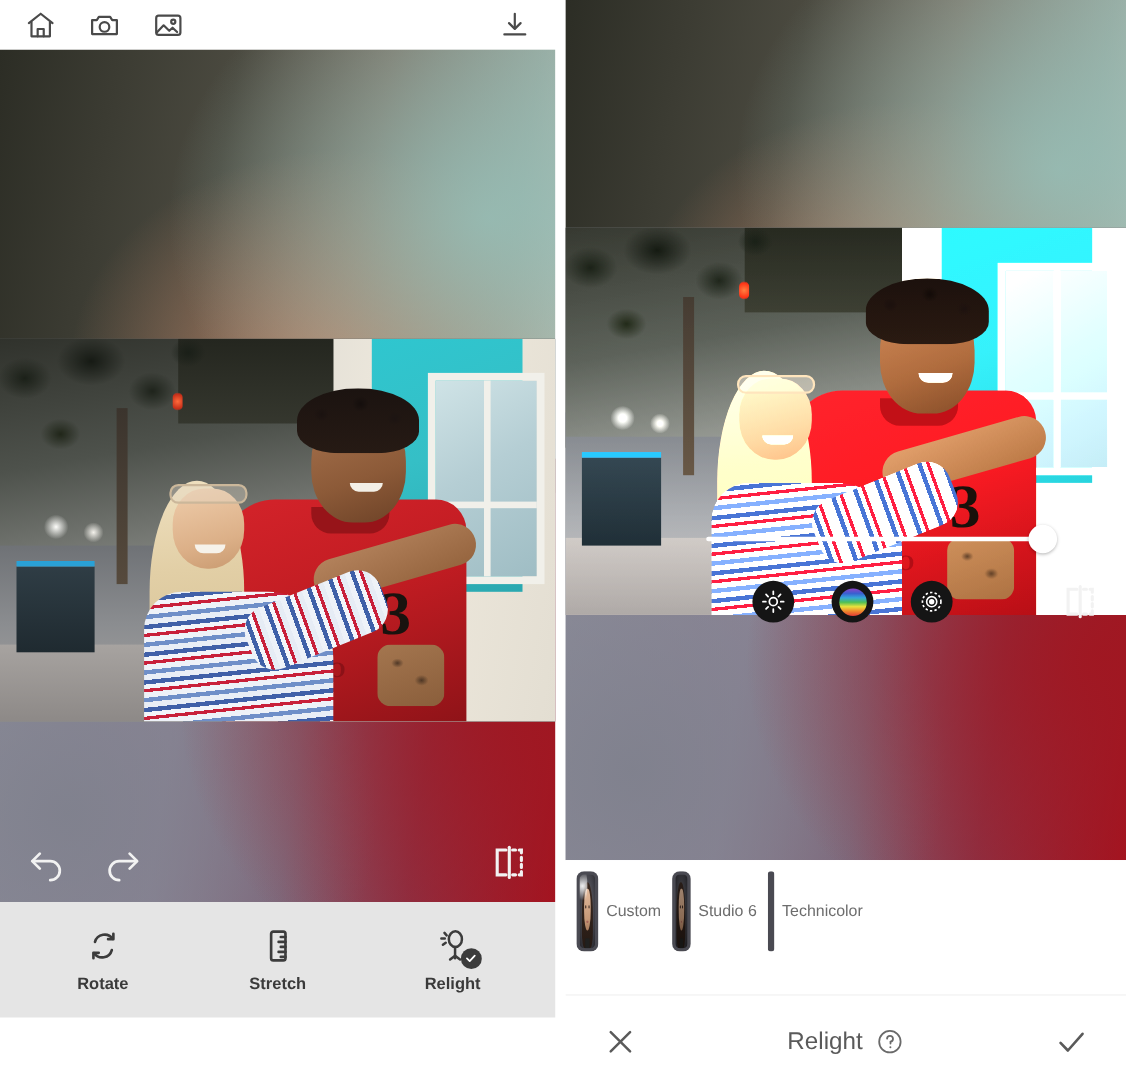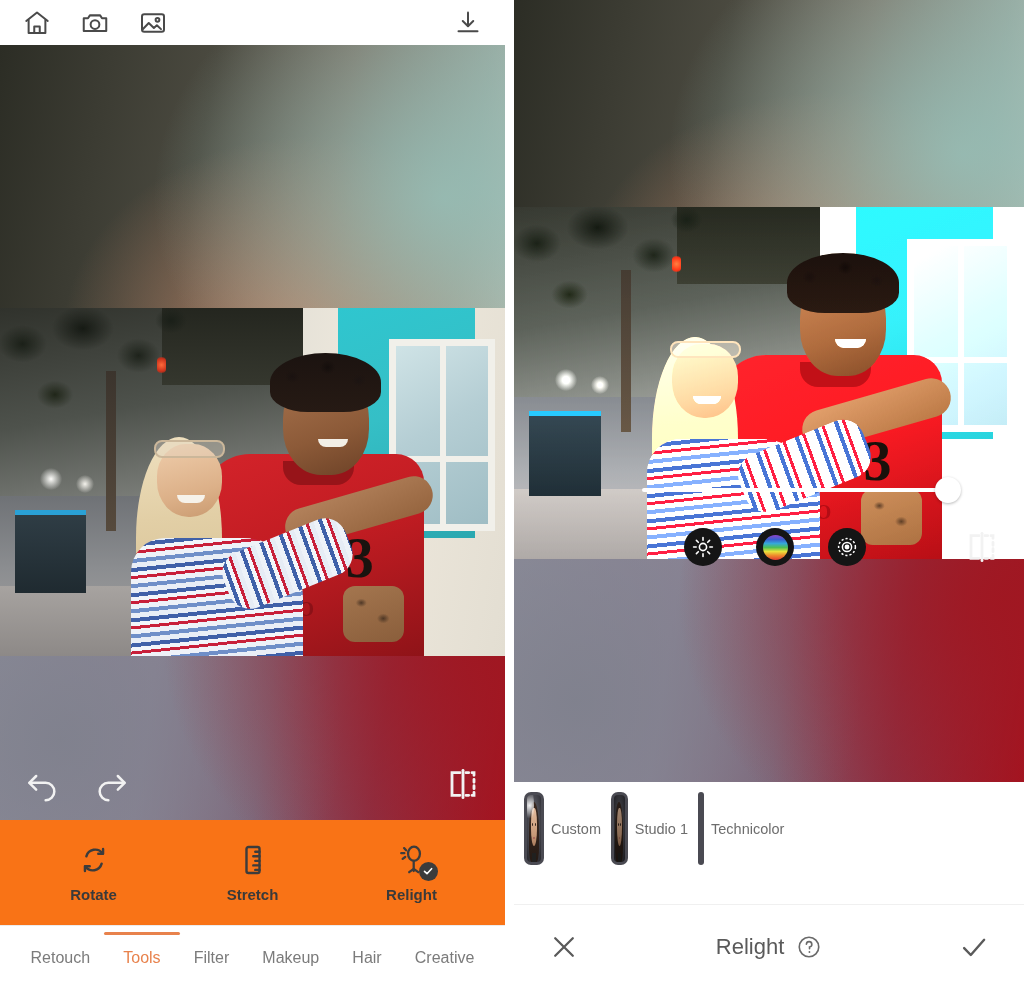"Studio 1" span.preset-label { text: 1 -> 6 }
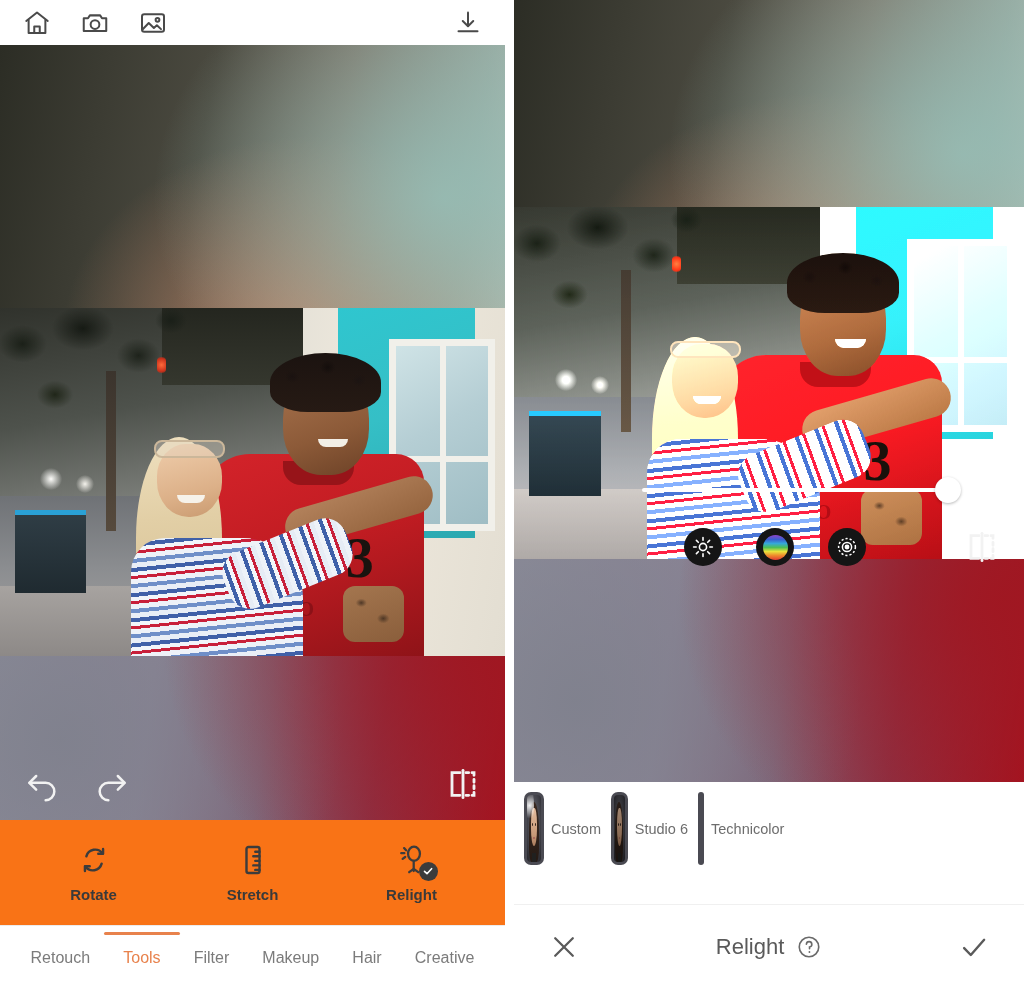"Rotate" .tools-strip { background: #f97316 -> #e5e5e5 }
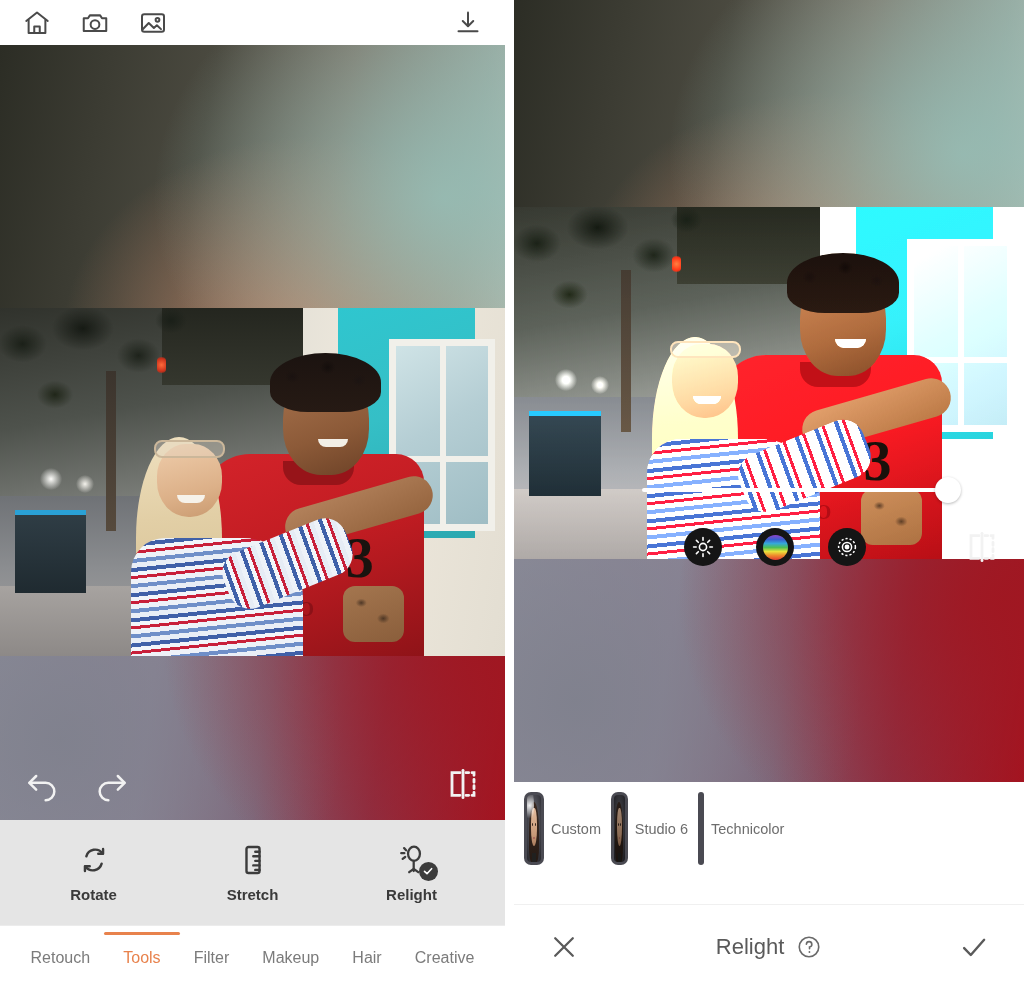"Retouch" div.tabs { html: <div> <span>Retouch</span> <span>Tools</span> <span>Filter</span> <span>Makeup</span> <span>Hair</span> <span>Creative</span> </div> -> none }
